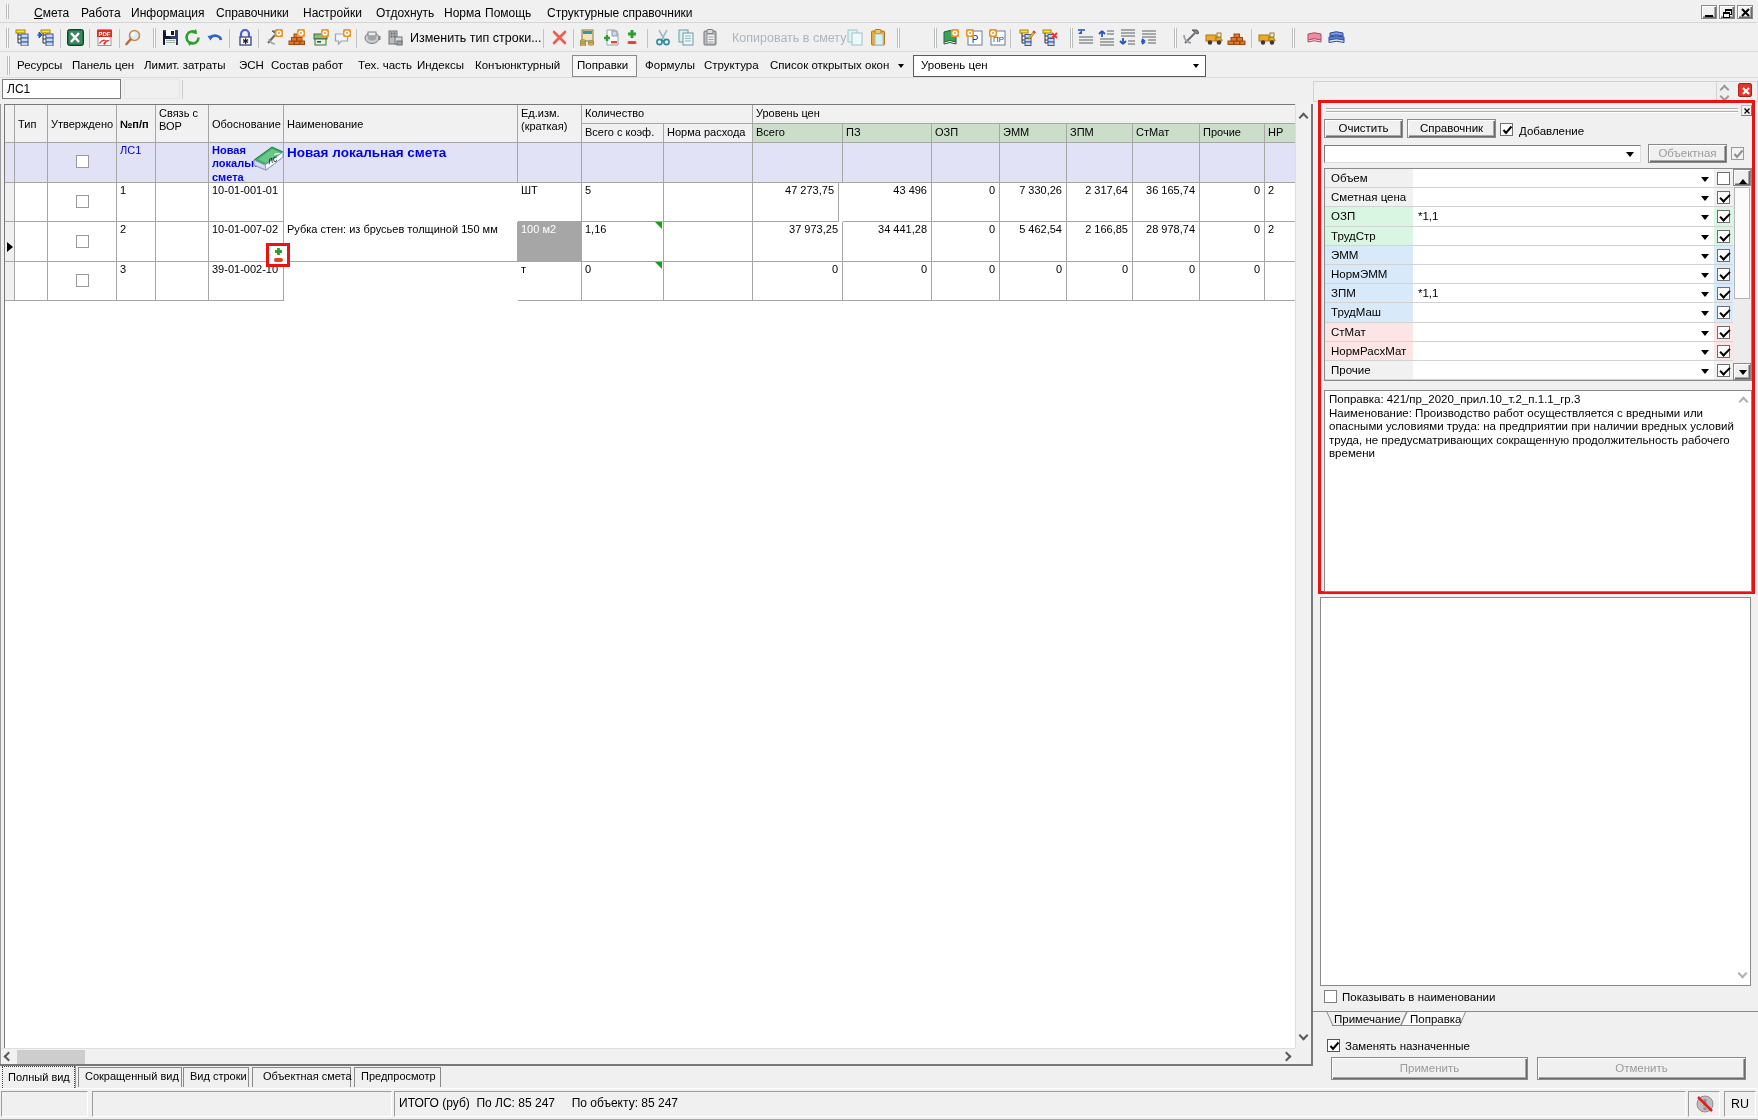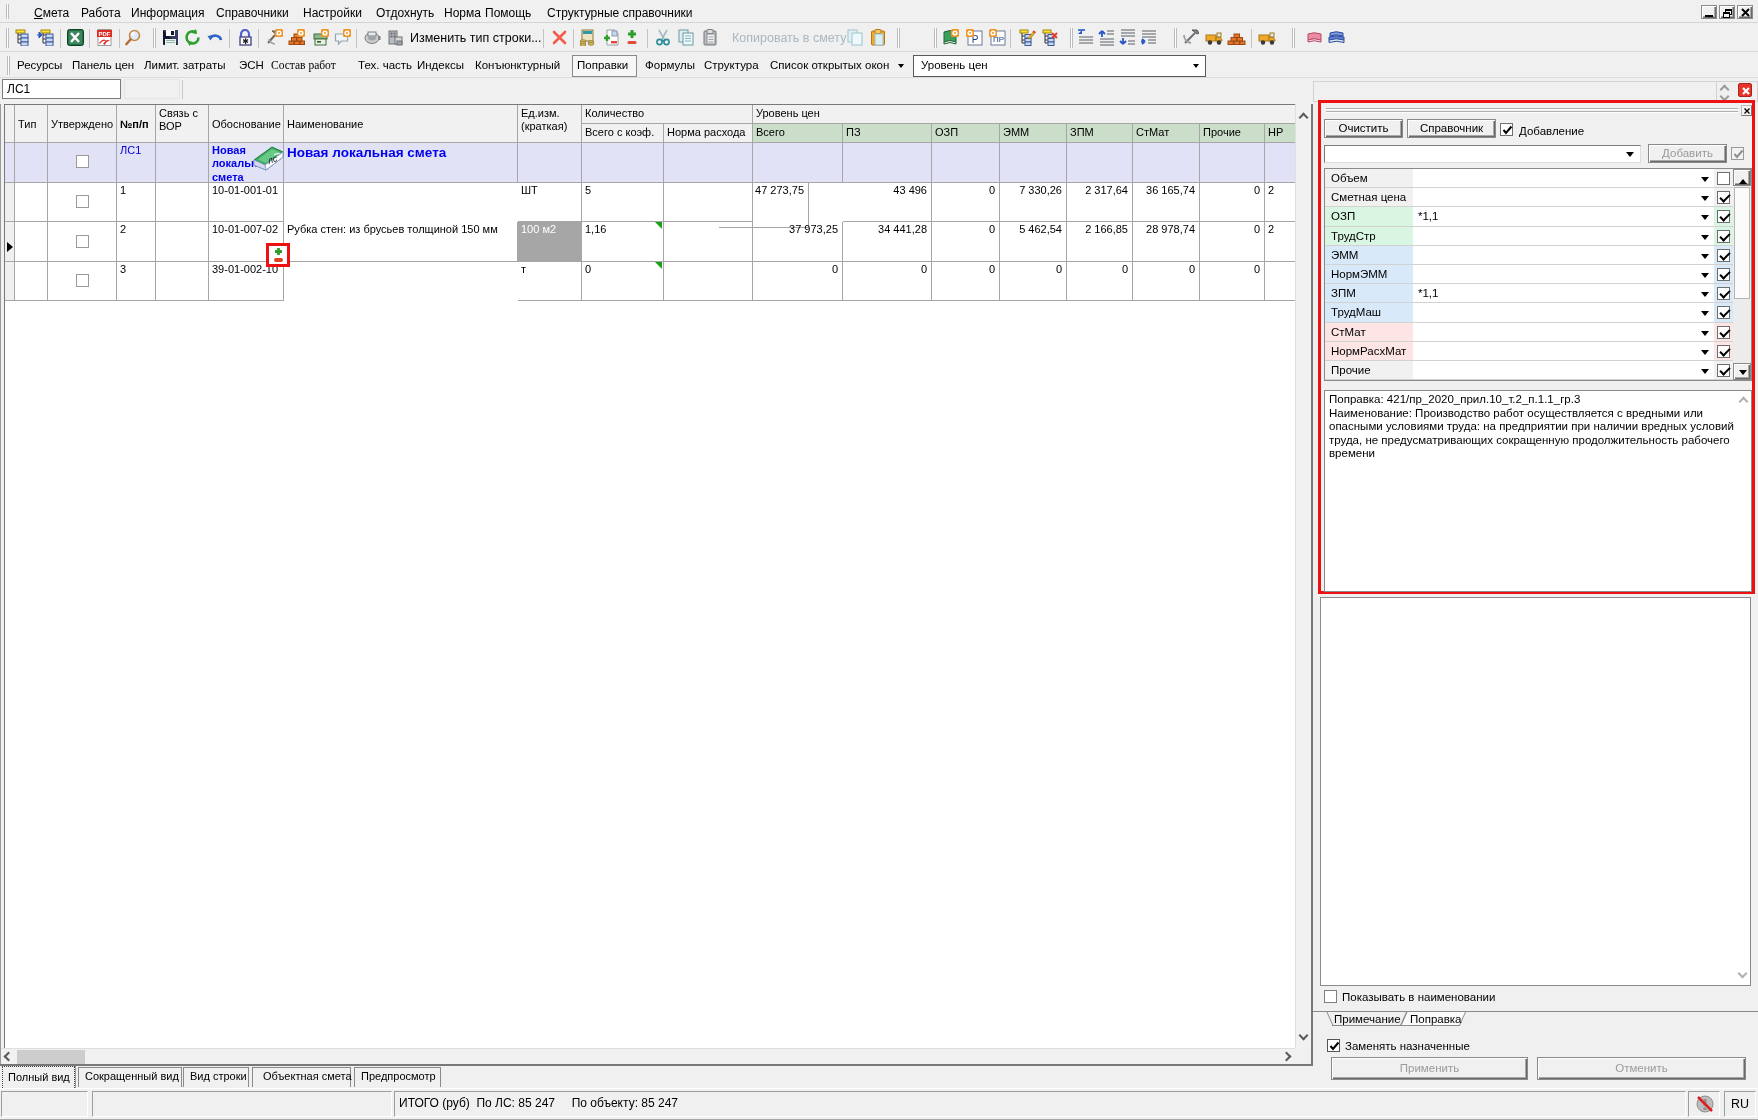"Состав работ" span.abs { font-family: Liberation Serif, serif -> none }
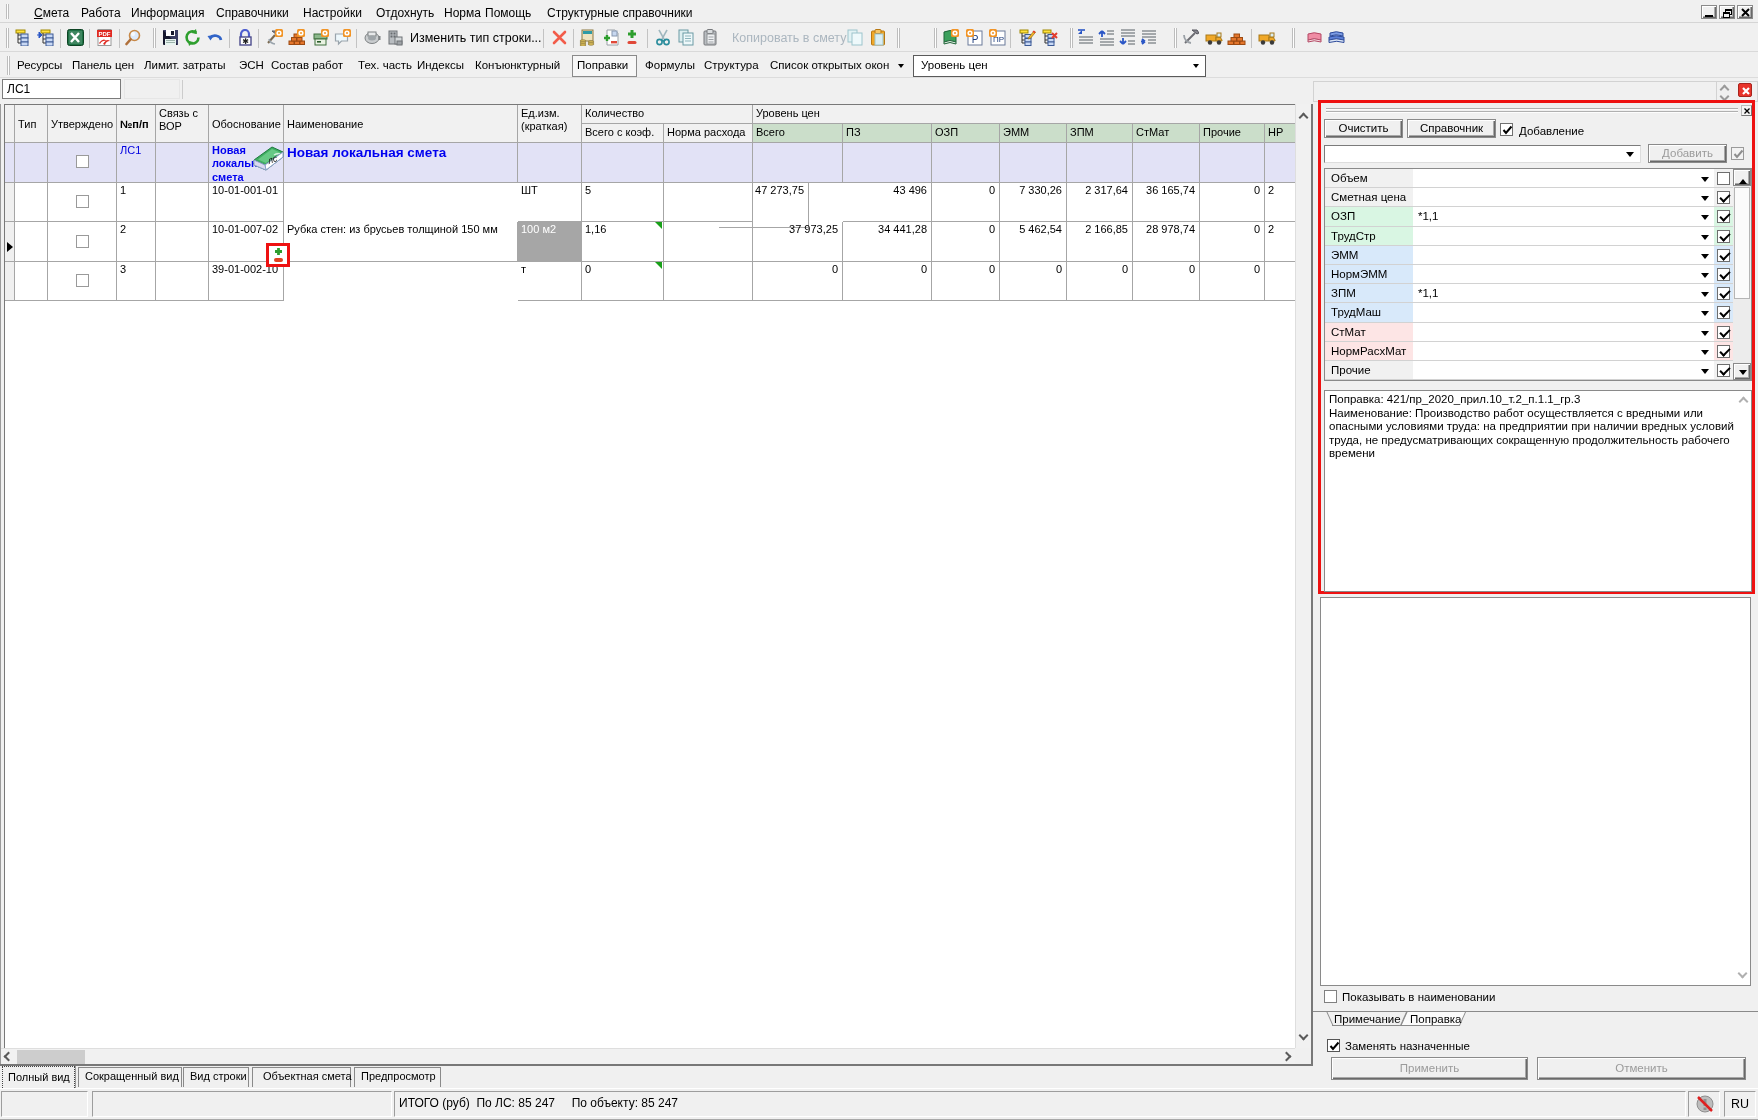"Добавить" div.abs { text: Добавить -> Объектная }
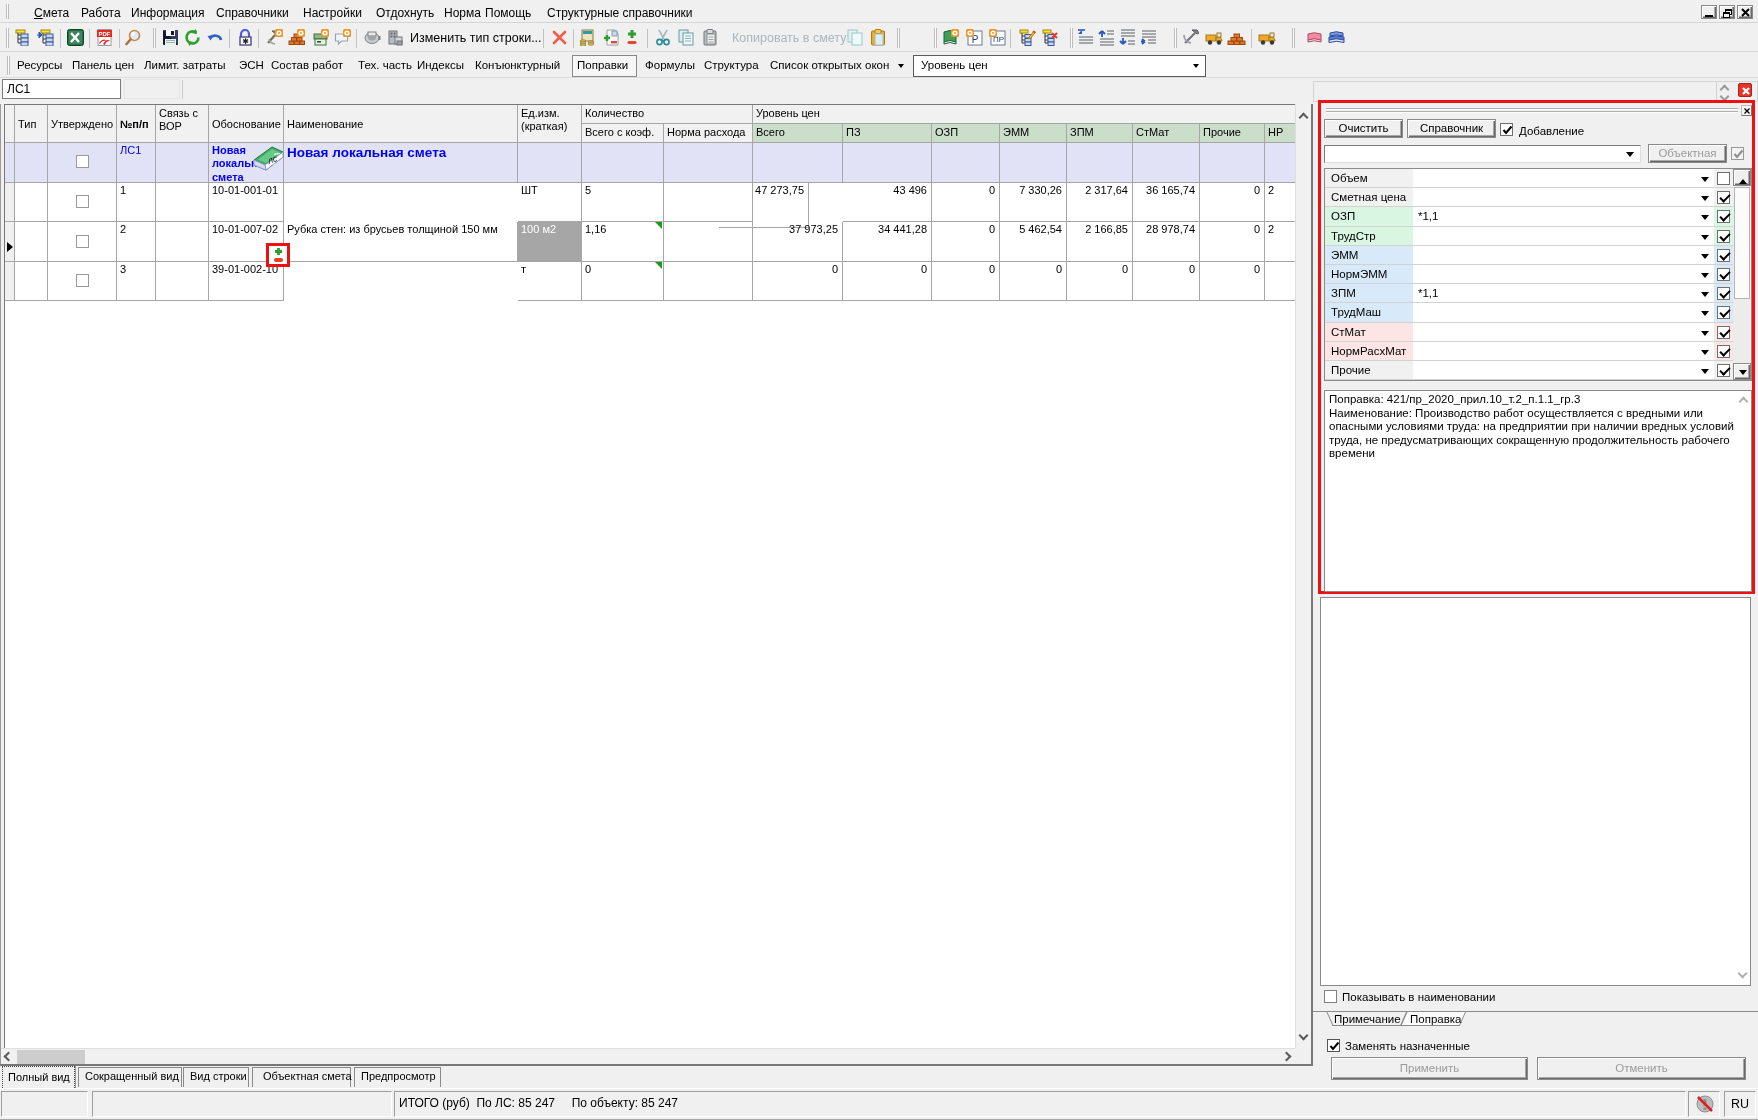"47 273,75" div.dcell { height: 45px -> 39px; left: 714px -> 744px }
